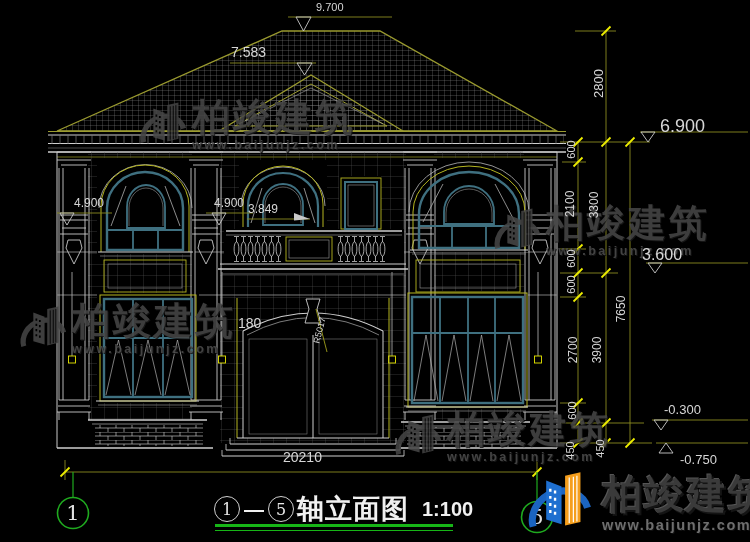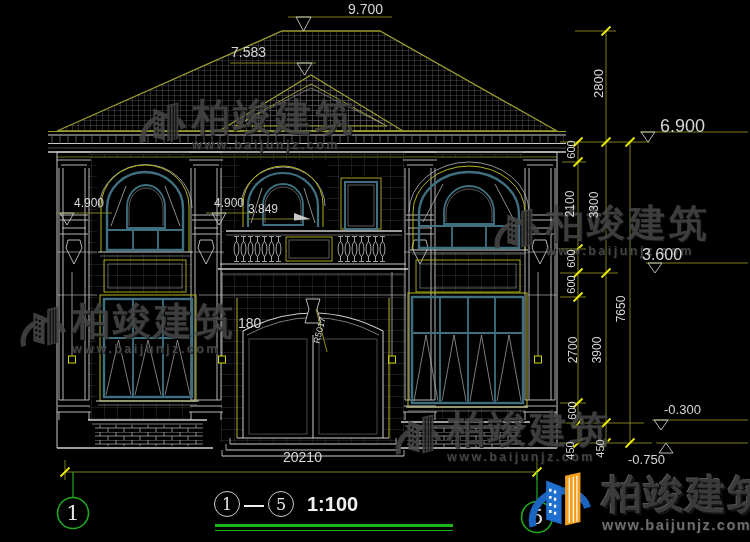"9.700" span.lbl { font-size: 14px -> 11px; left: 348px -> 316px }
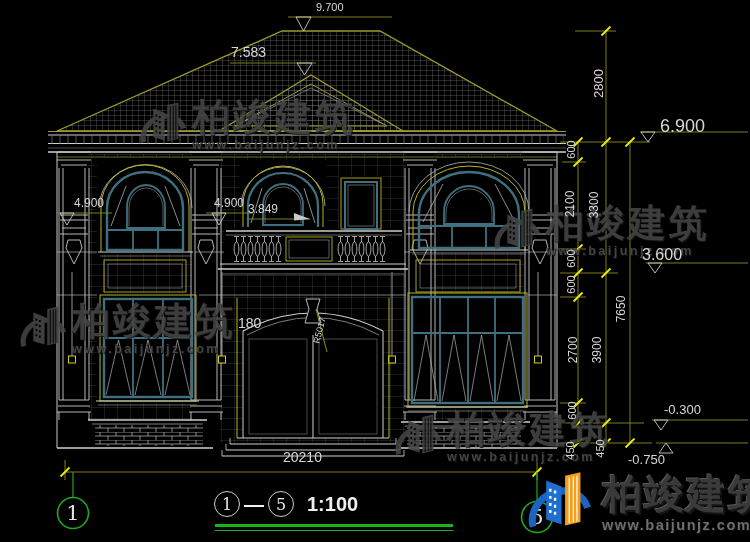"-0.750" span.lbl { left: 628px -> 680px }
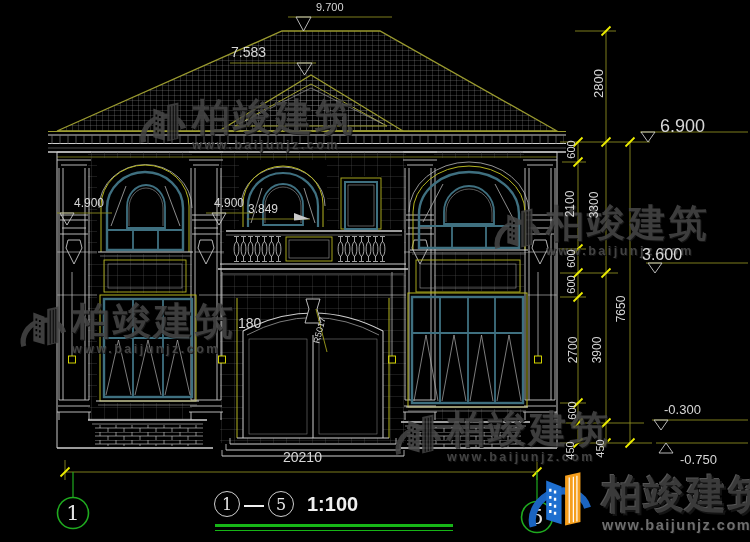"轴立面图" span.tname { html: none -> <span>轴立面图</span> }
